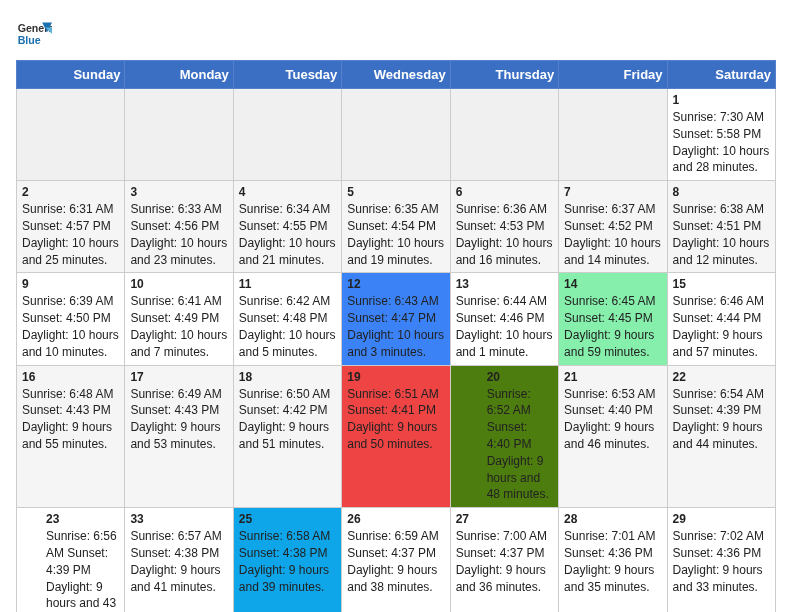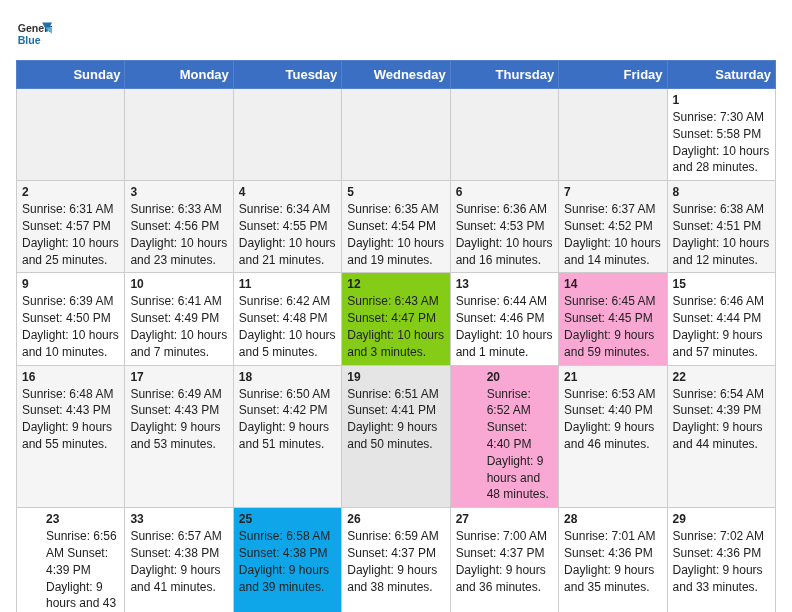"12" td { background: #84cc16 -> #3b82f6 }
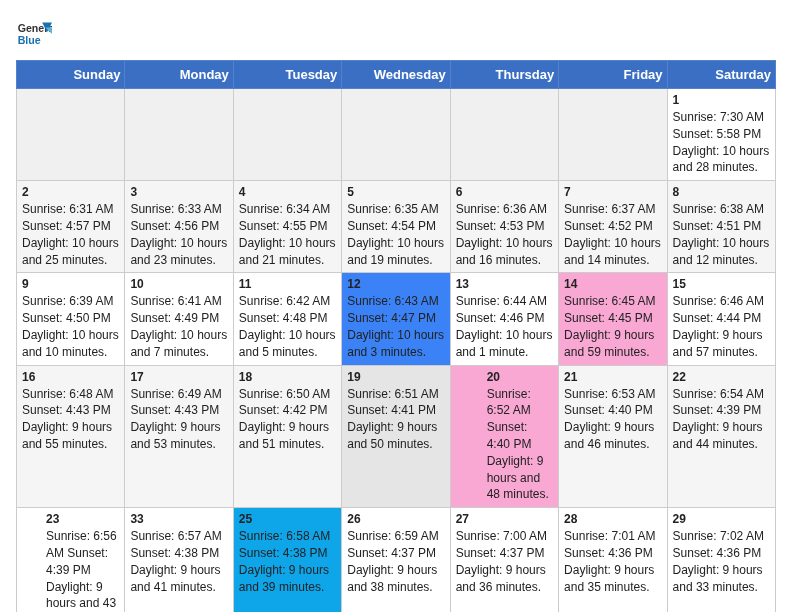"14" td { background: #f9a8d4 -> #86efac }
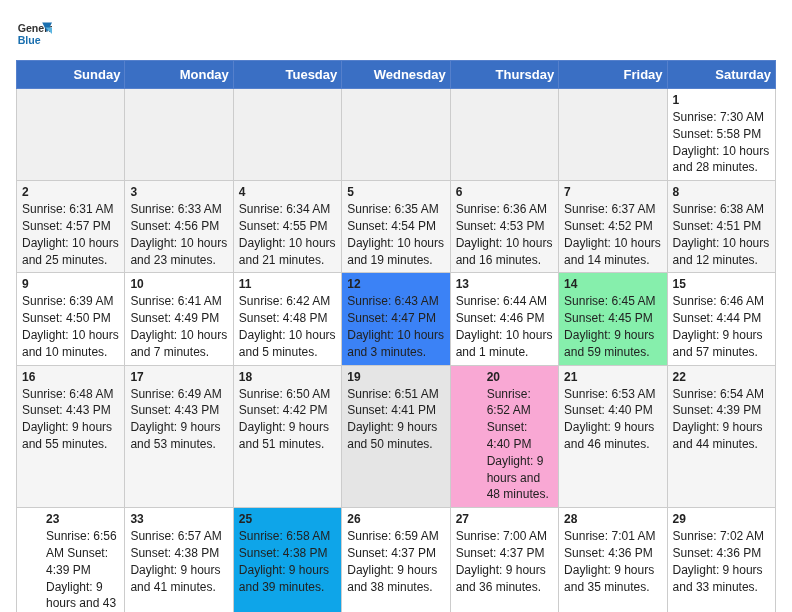"19" td { background: #e5e5e5 -> #ef4444 }
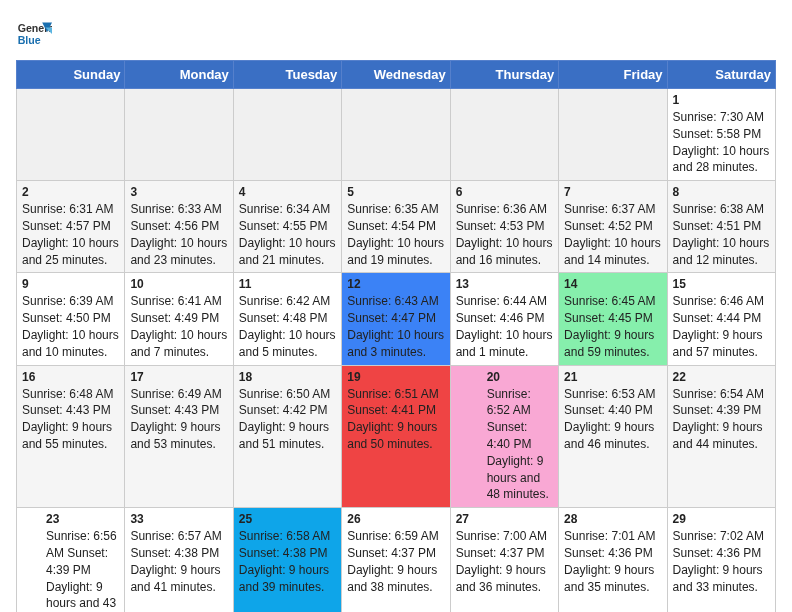"20" td { background: #f9a8d4 -> #4d7c0f }
